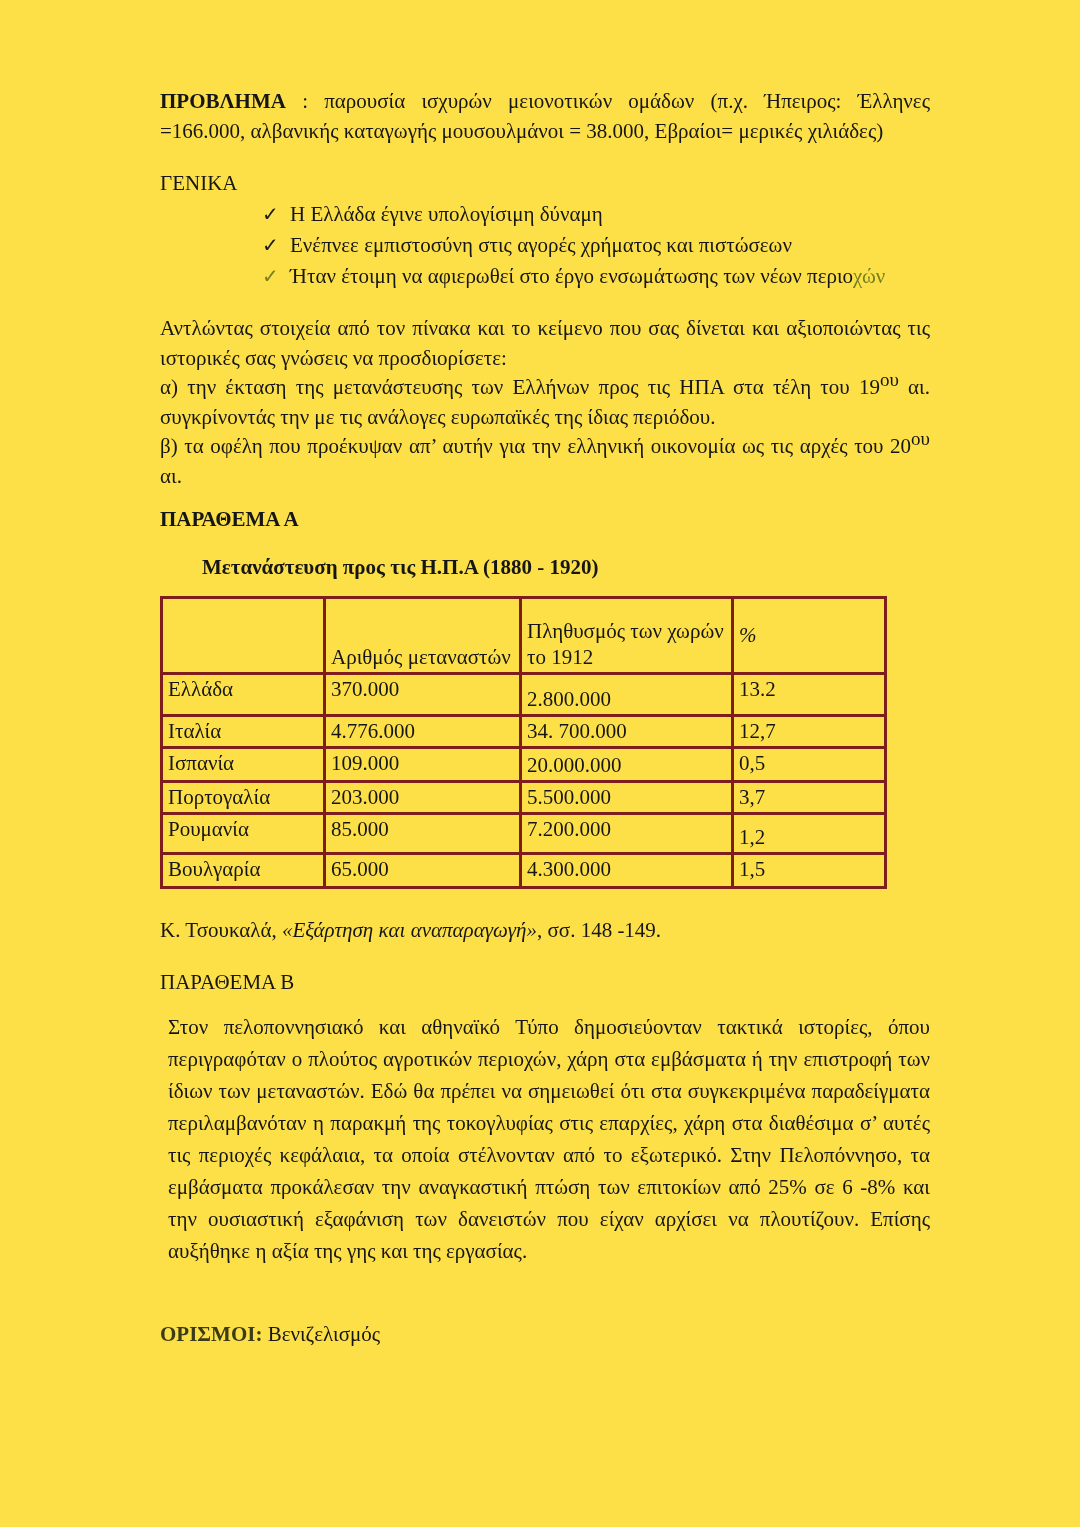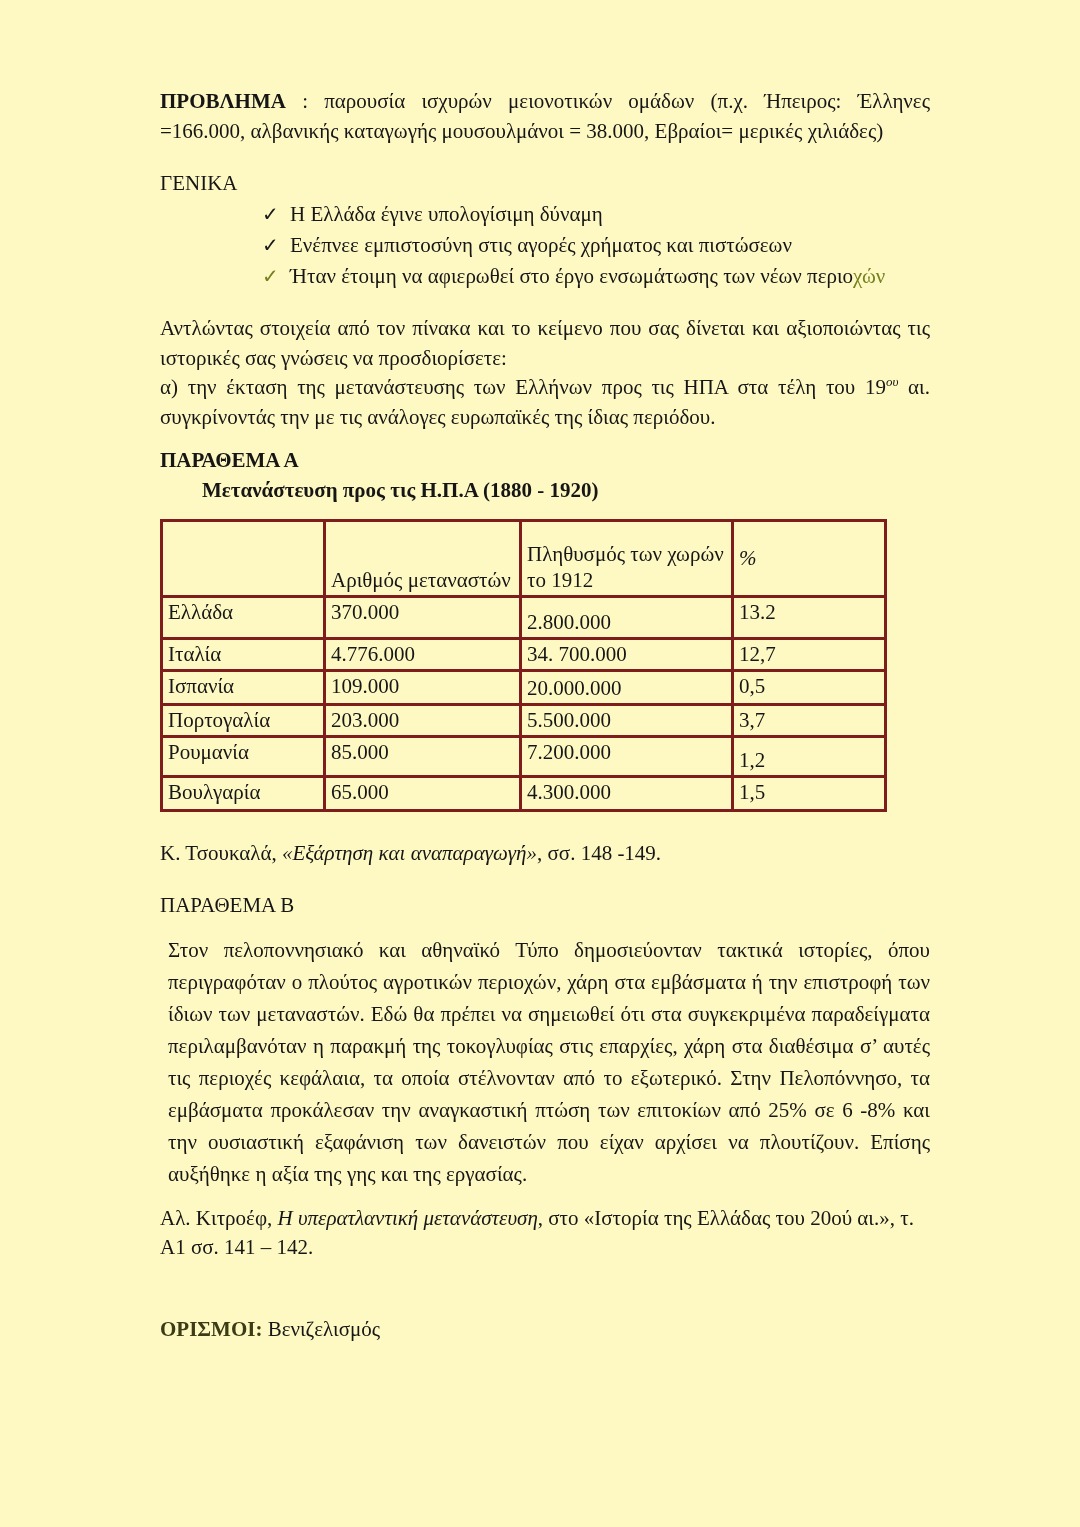"ΠΡΟΒΛΗΜΑ : παρουσία ισχυρών μειονοτικών" .page { background: #fef9c3 -> #fde047 }
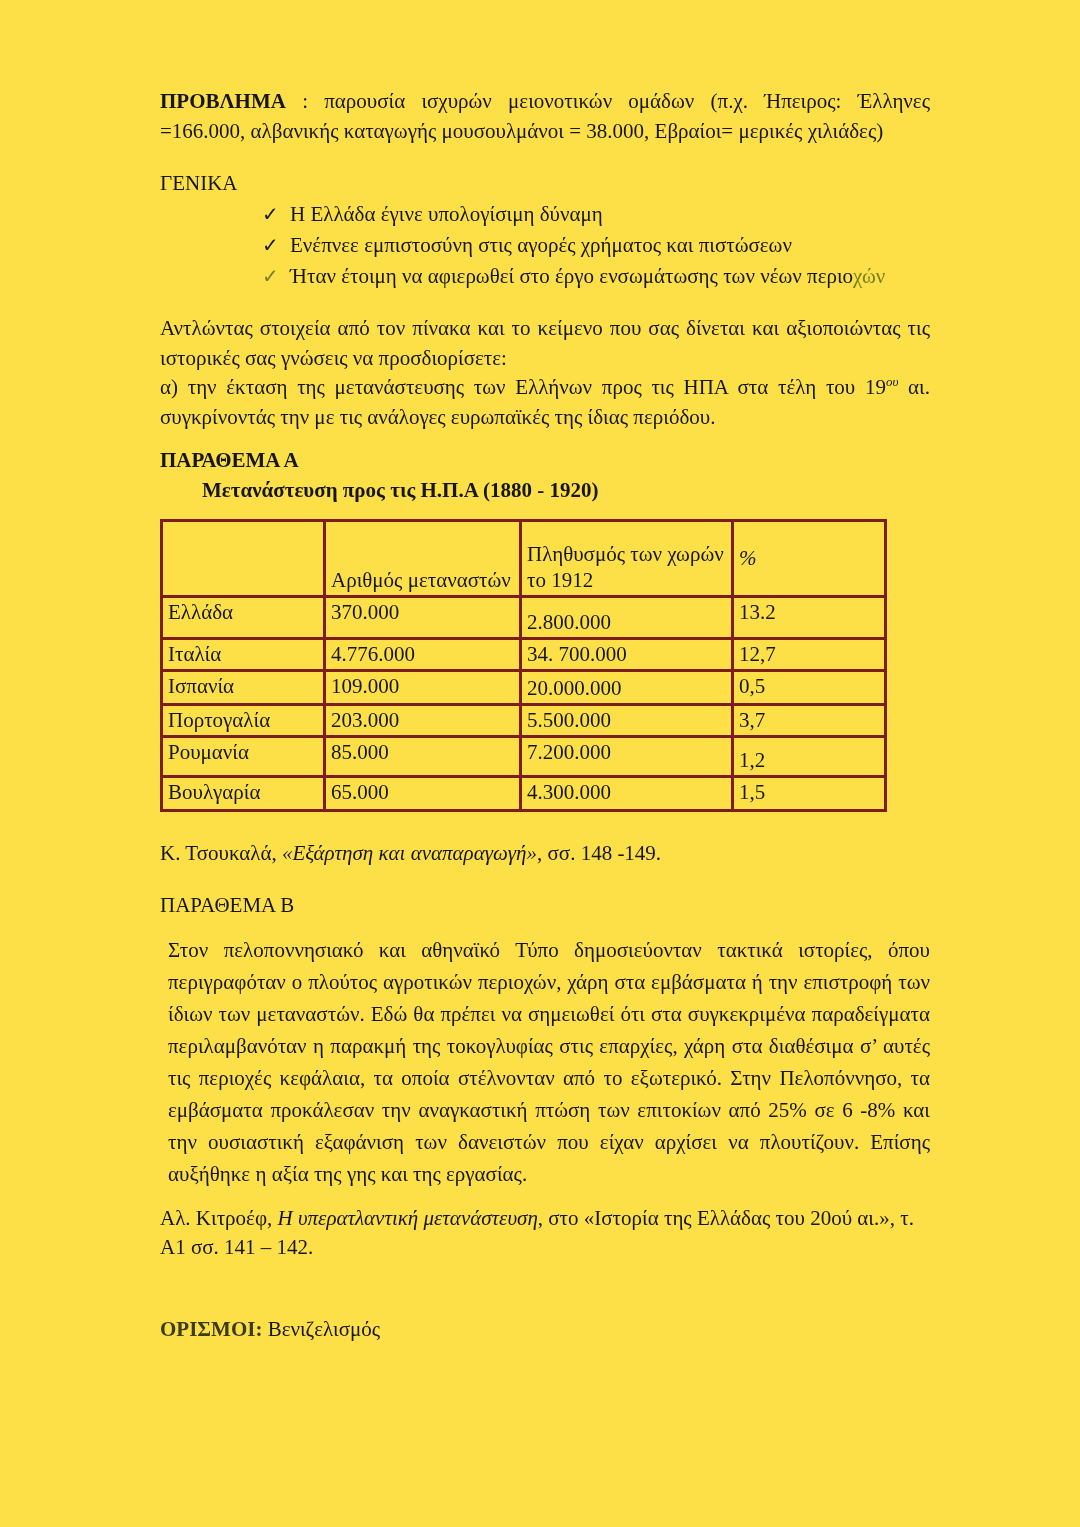"ου" sup.ord { font-size: 13px -> 19px; font-style: italic -> none }
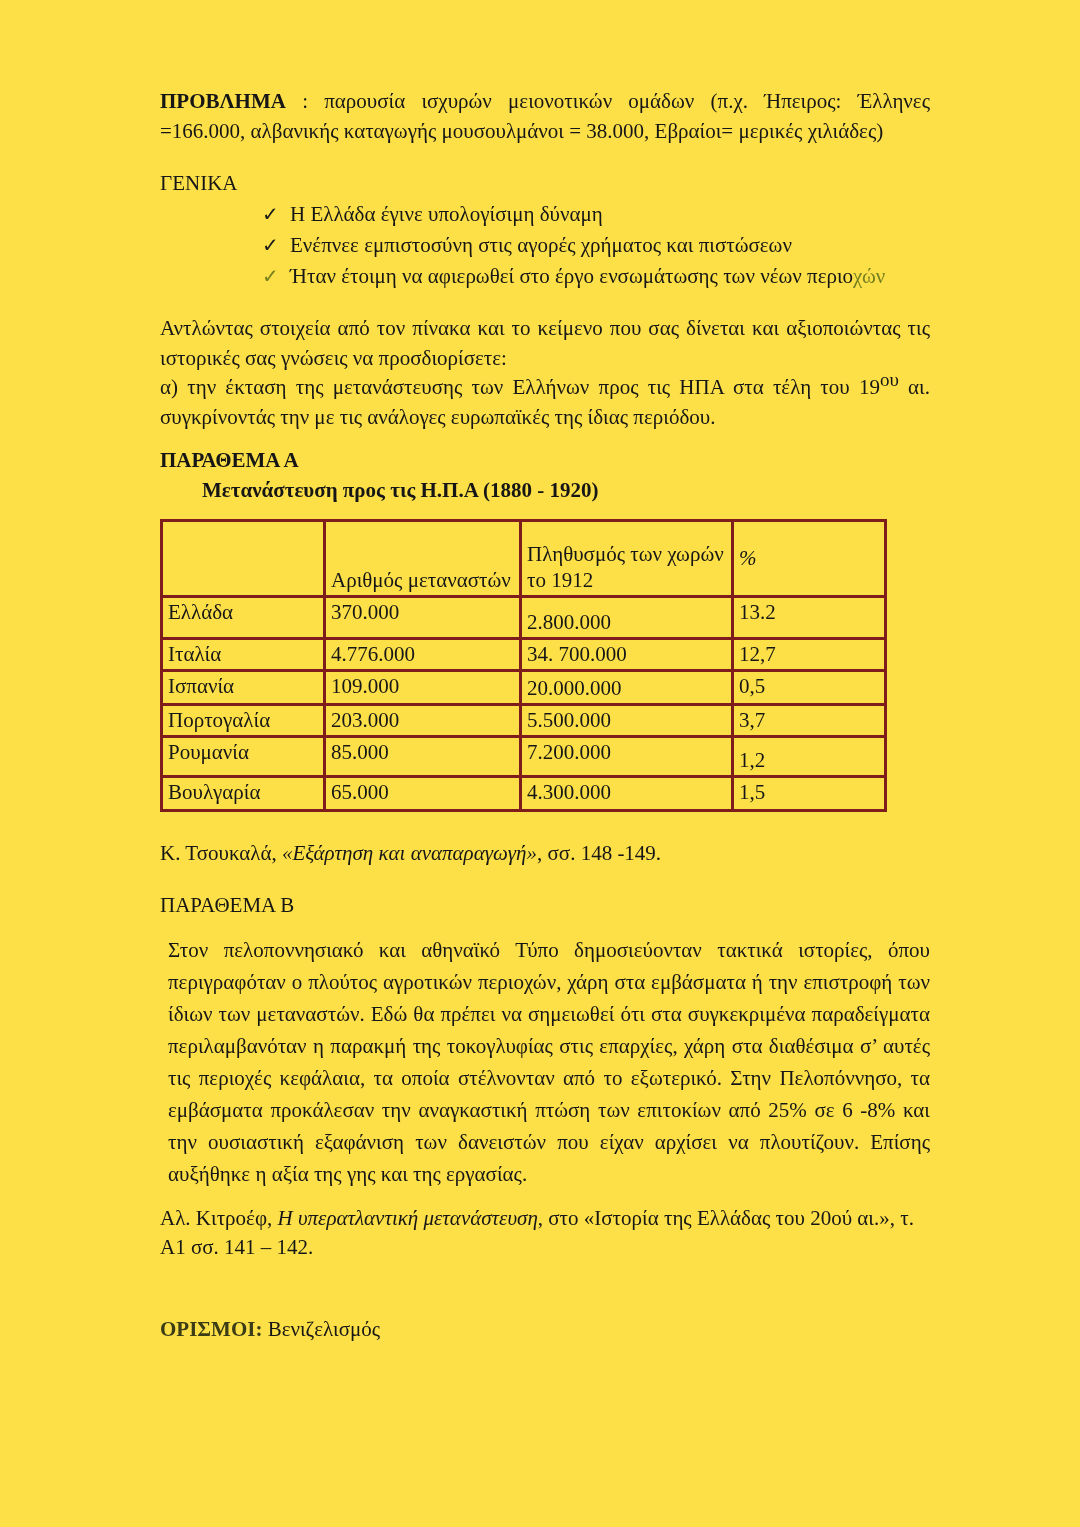"β) τα οφέλη που προέκυψαν" div { html: none -> <div><span>β) τα οφέλη που προέκυψαν απ’ αυτήν για την ελληνική οικονομία ως τις αρχές του 20</span><sup>ου</sup><span> αι.</span></div> }
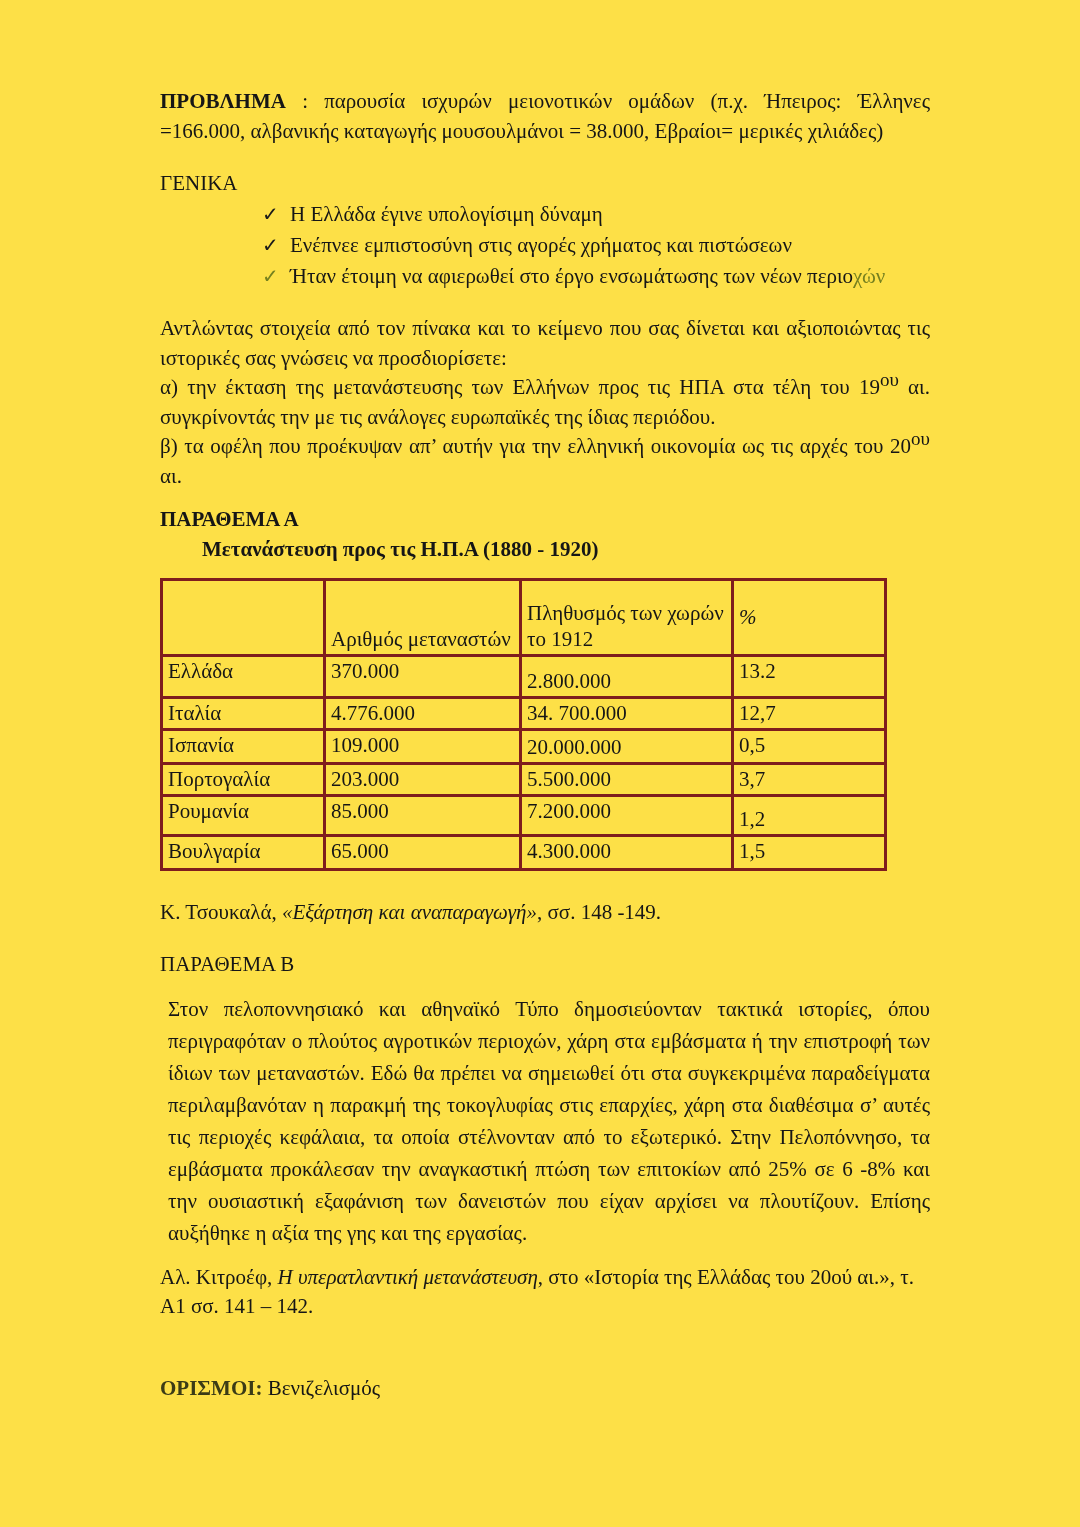"Μετανάστευση προς τις Η.Π.Α (1880" .table-title { margin-top: none -> 18px }
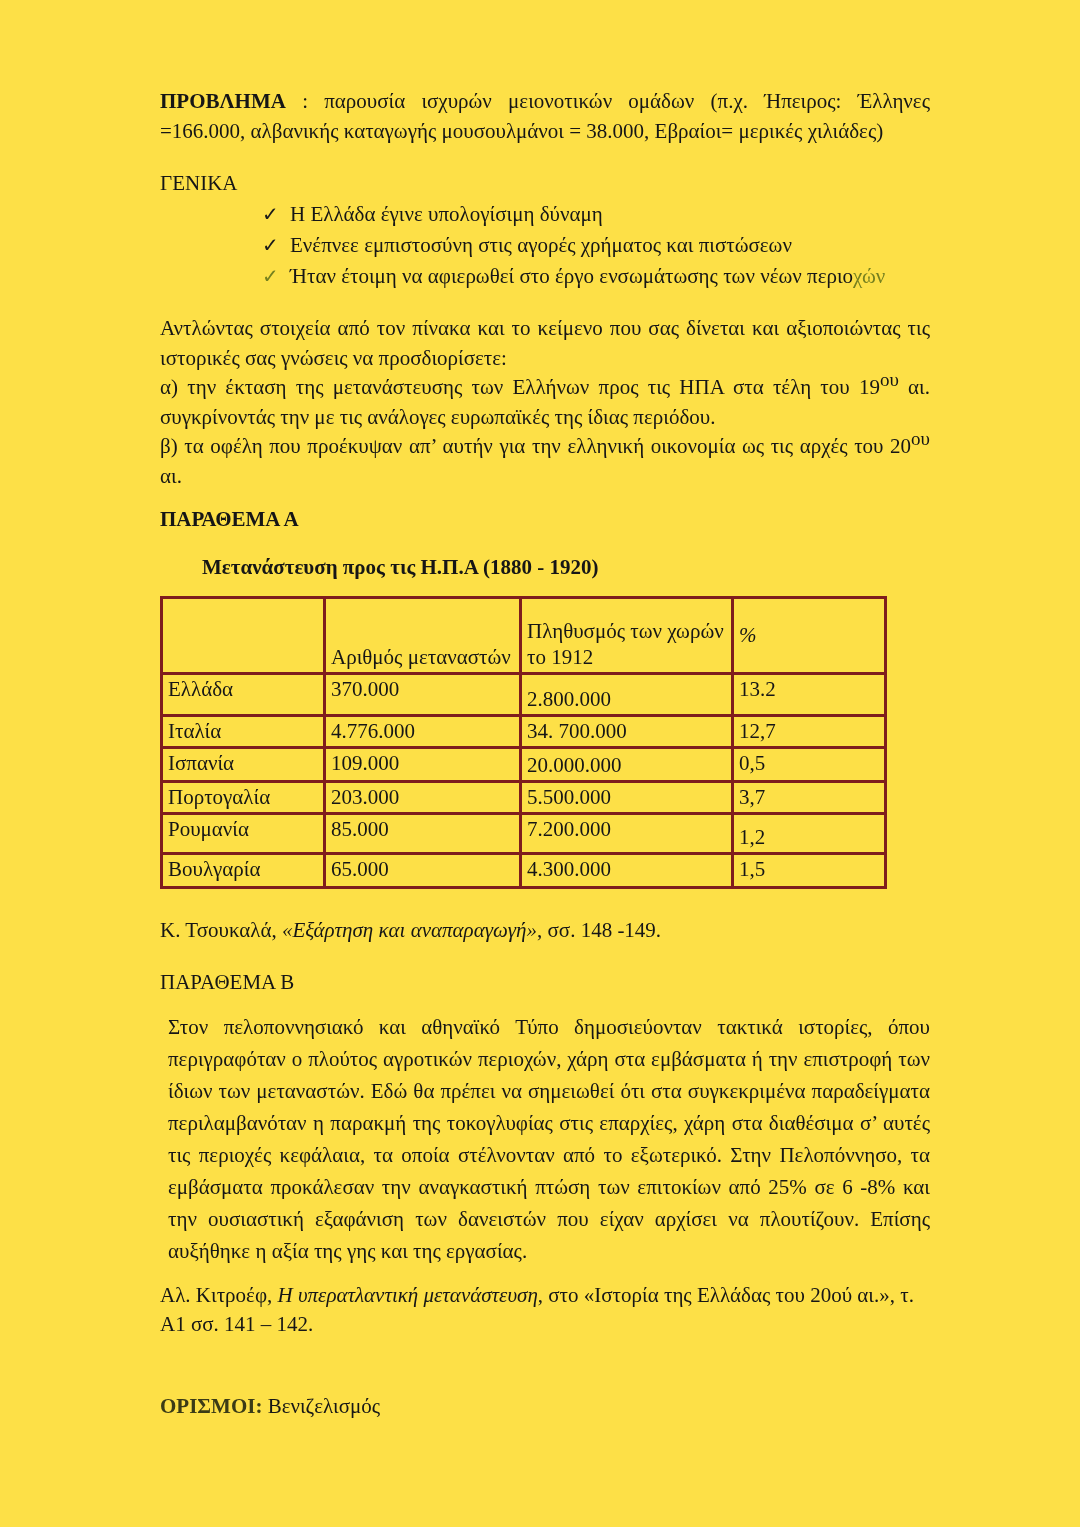"Αλ. Κιτροέφ, Η υπερατλαντική" div.citation-b { html: <div> <span>Αλ. Κιτροέφ, </span><i>Η υπερατλαντική μετανάστευση</i><span>, στο «Ιστορία της Ελλάδας του 20ού αι.», τ. Α1 σσ. 141 – 142.</span> </div> -> none }
